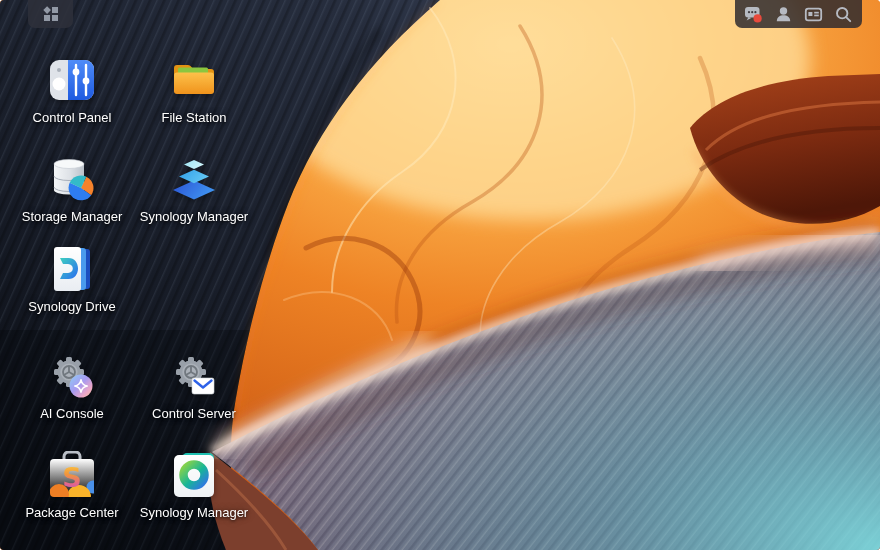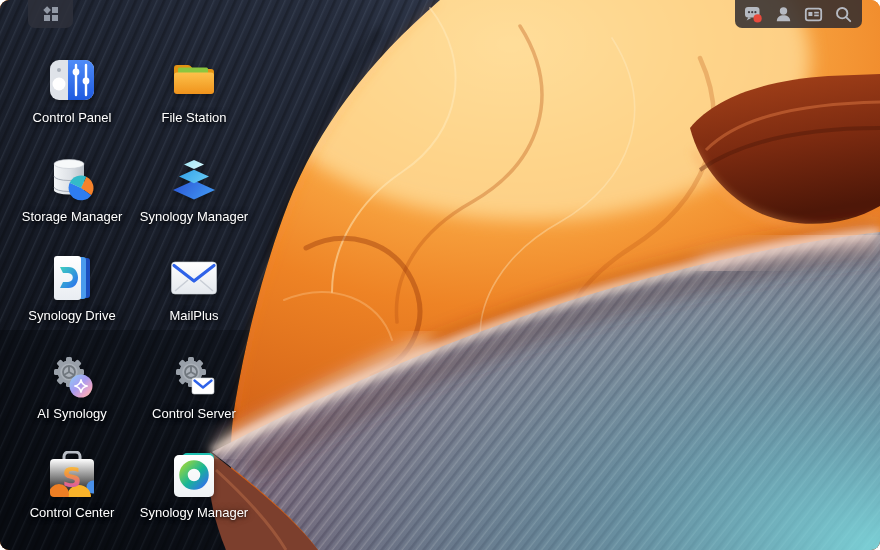"Control Panel" .screen { border-radius: 9px -> 4px }
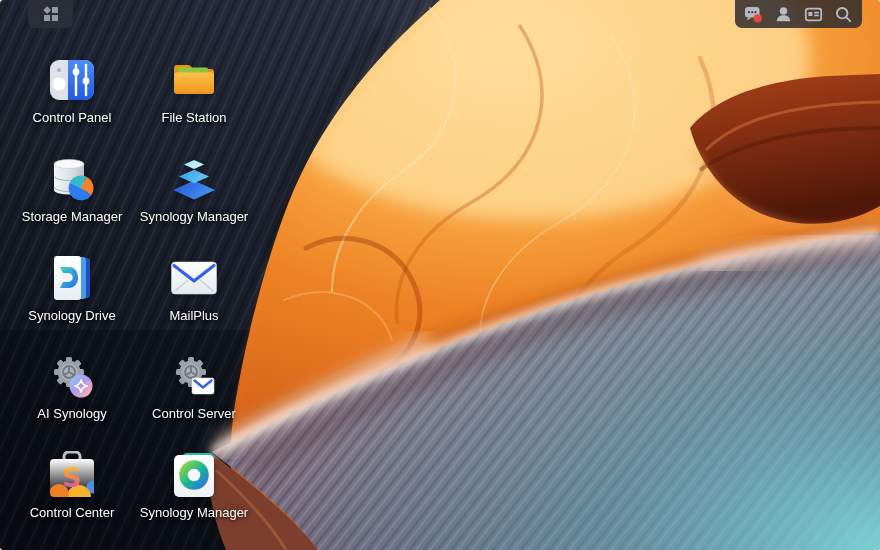"Synology Drive" .r3 { top: 253px -> 244px }
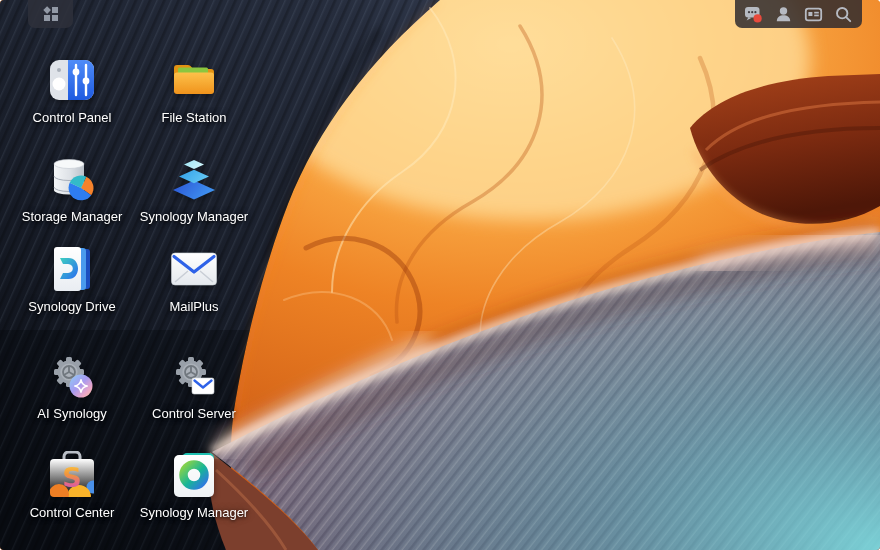"MailPlus" div.app { html: <div> <div> <svg> <defs> <linearGradient> <stop></stop> <stop></stop> </linearGradient> </defs> <rect></rect> <path></path> <path></path> </svg> </div> <div>MailPlus</div> </div> -> none }
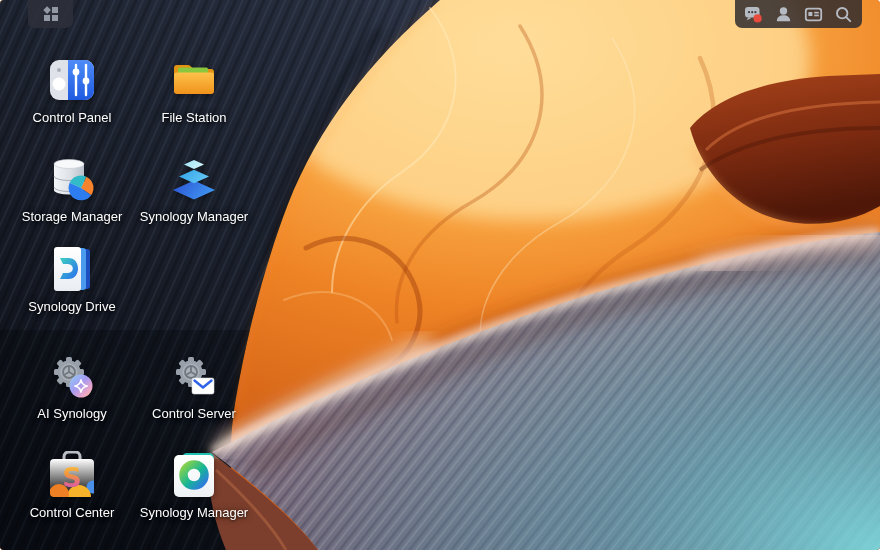"AI Synology" div.label { text: Synology -> Console }
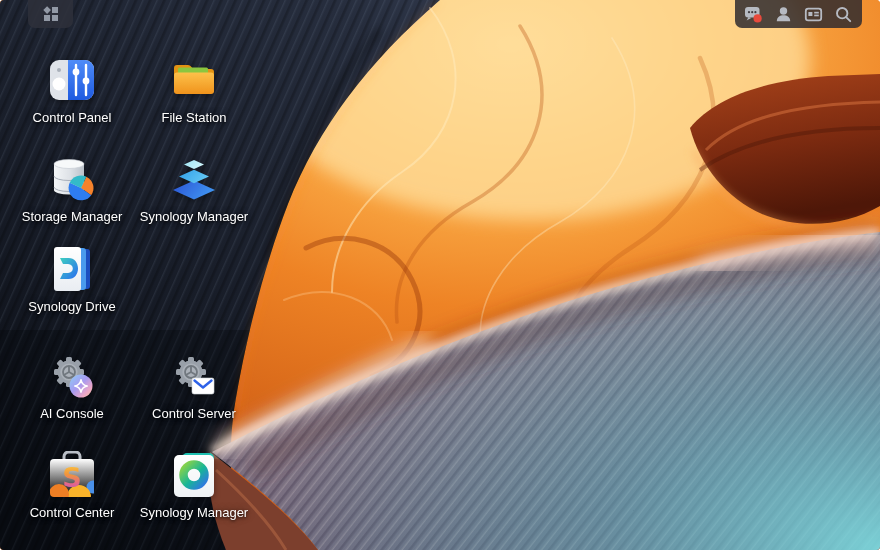"Control Center" div.label { text: Control -> Package }
